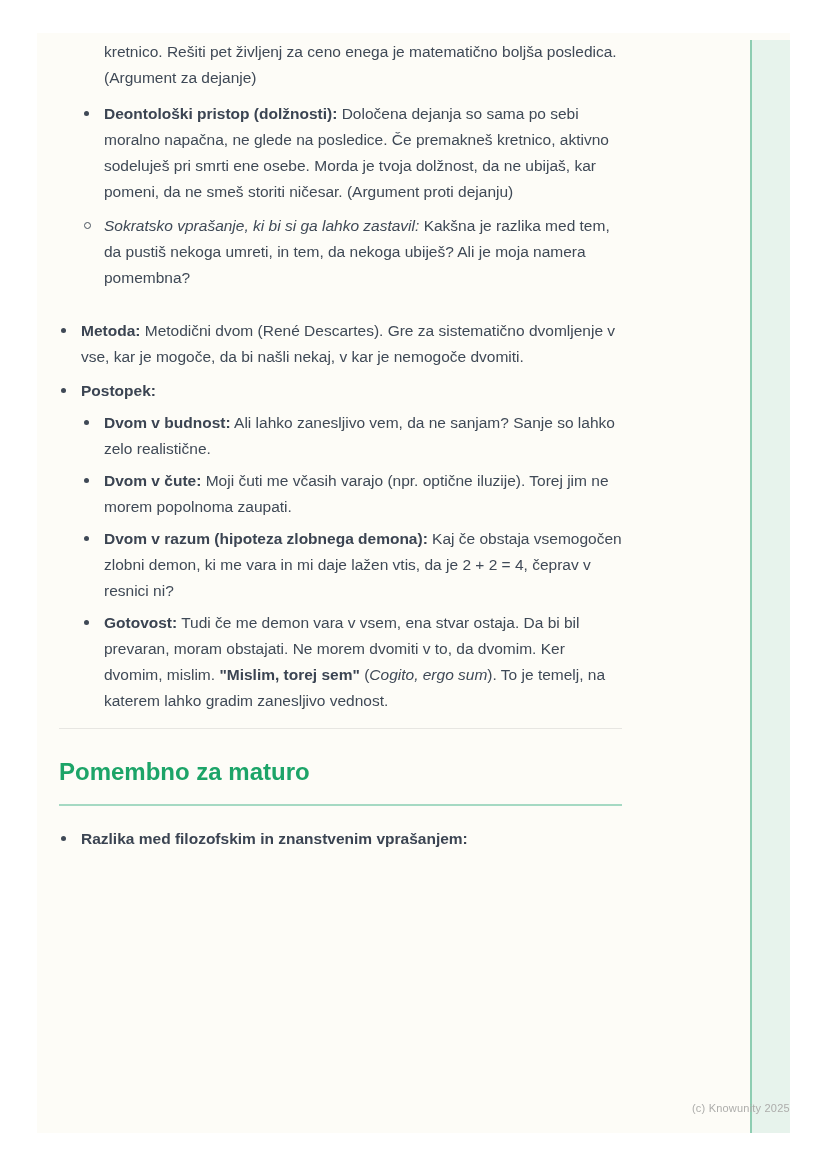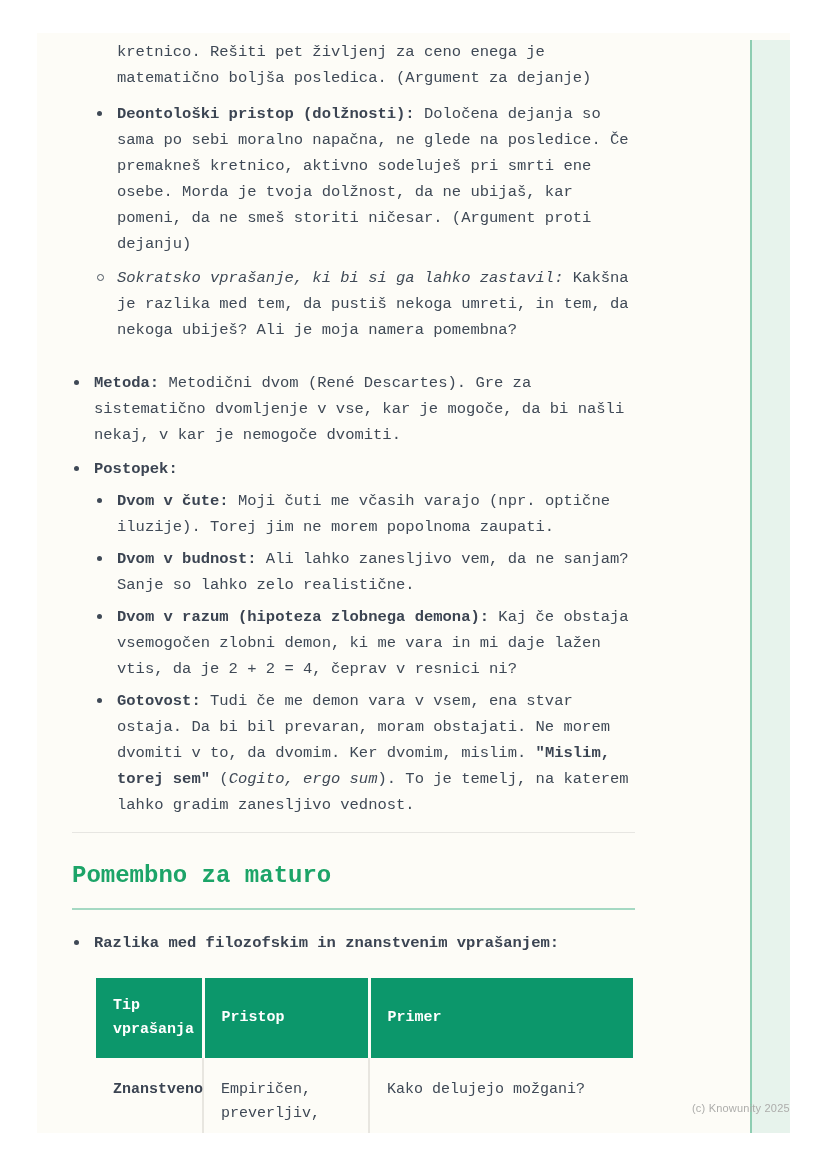"kretnico. Rešiti pet življenj za" .content-col { font-family: Liberation Mono, monospace -> none; left: 35px -> 22px }
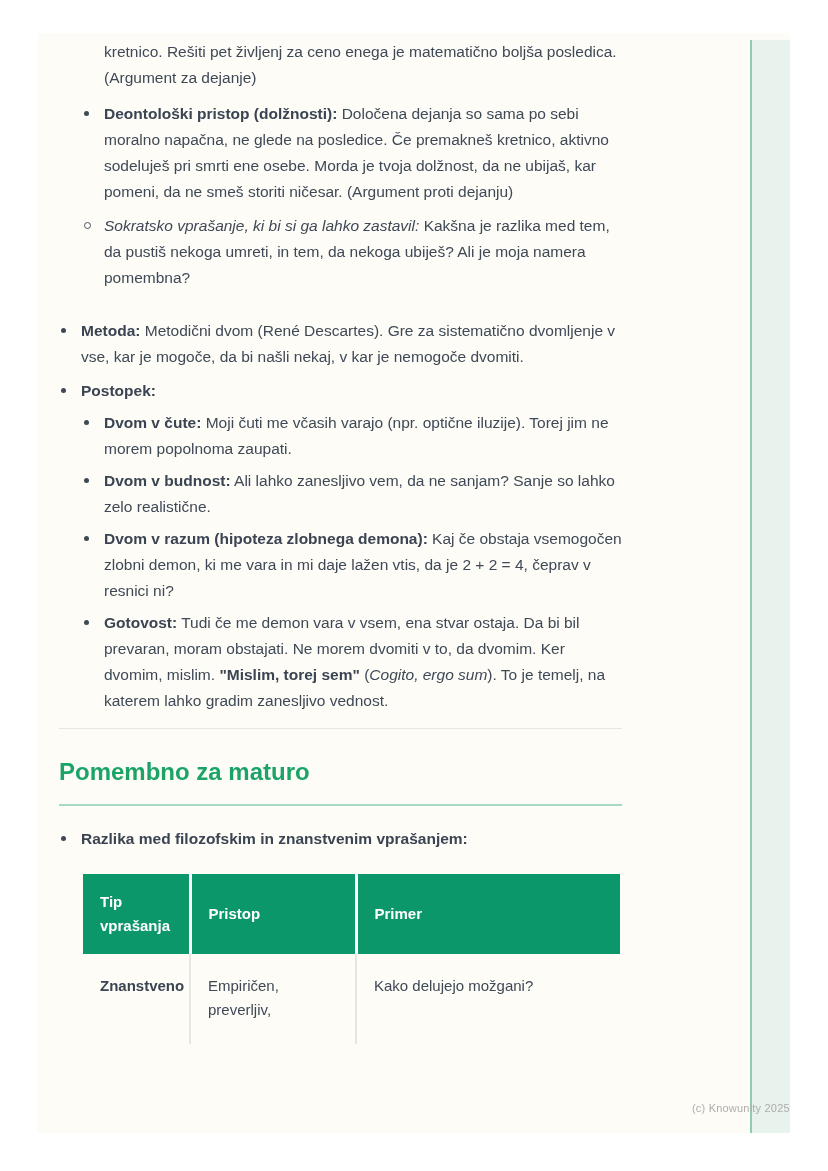"Dvom v čute: Moji čuti" li { order: before "Dvom v budnost: Ali lahko" -> after "Dvom v budnost: Ali lahko" }
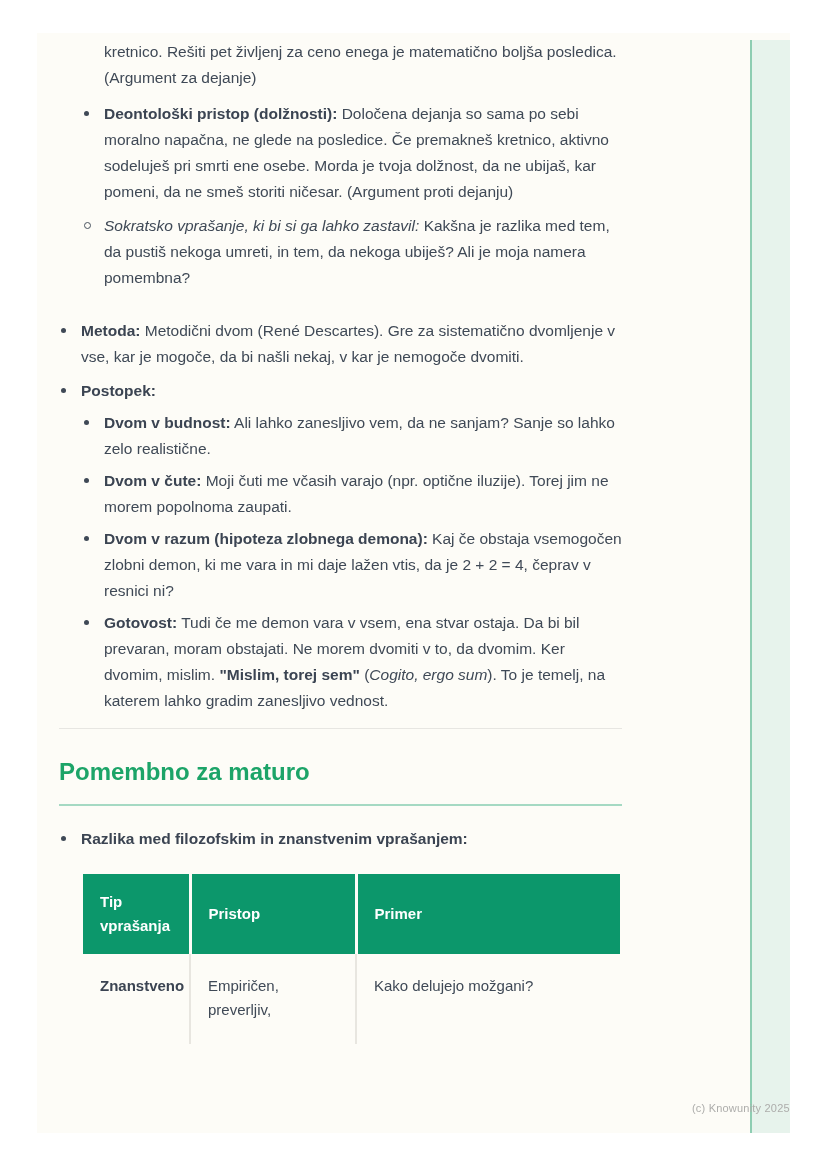"Tip vprašanja" table.compare { html: <table> <colgroup> <col> <col> <col> </colgroup> <thead> <tr> <th>Tip vprašanja</th> <th>Pristop</th> <th>Primer</th> </tr> </thead> <tbody> <tr> <td><b>Znanstveno</b></td> <td>Empiričen, preverljiv,</td> <td>Kako delujejo možgani?</td> </tr> </tbody> </table> -> none }
